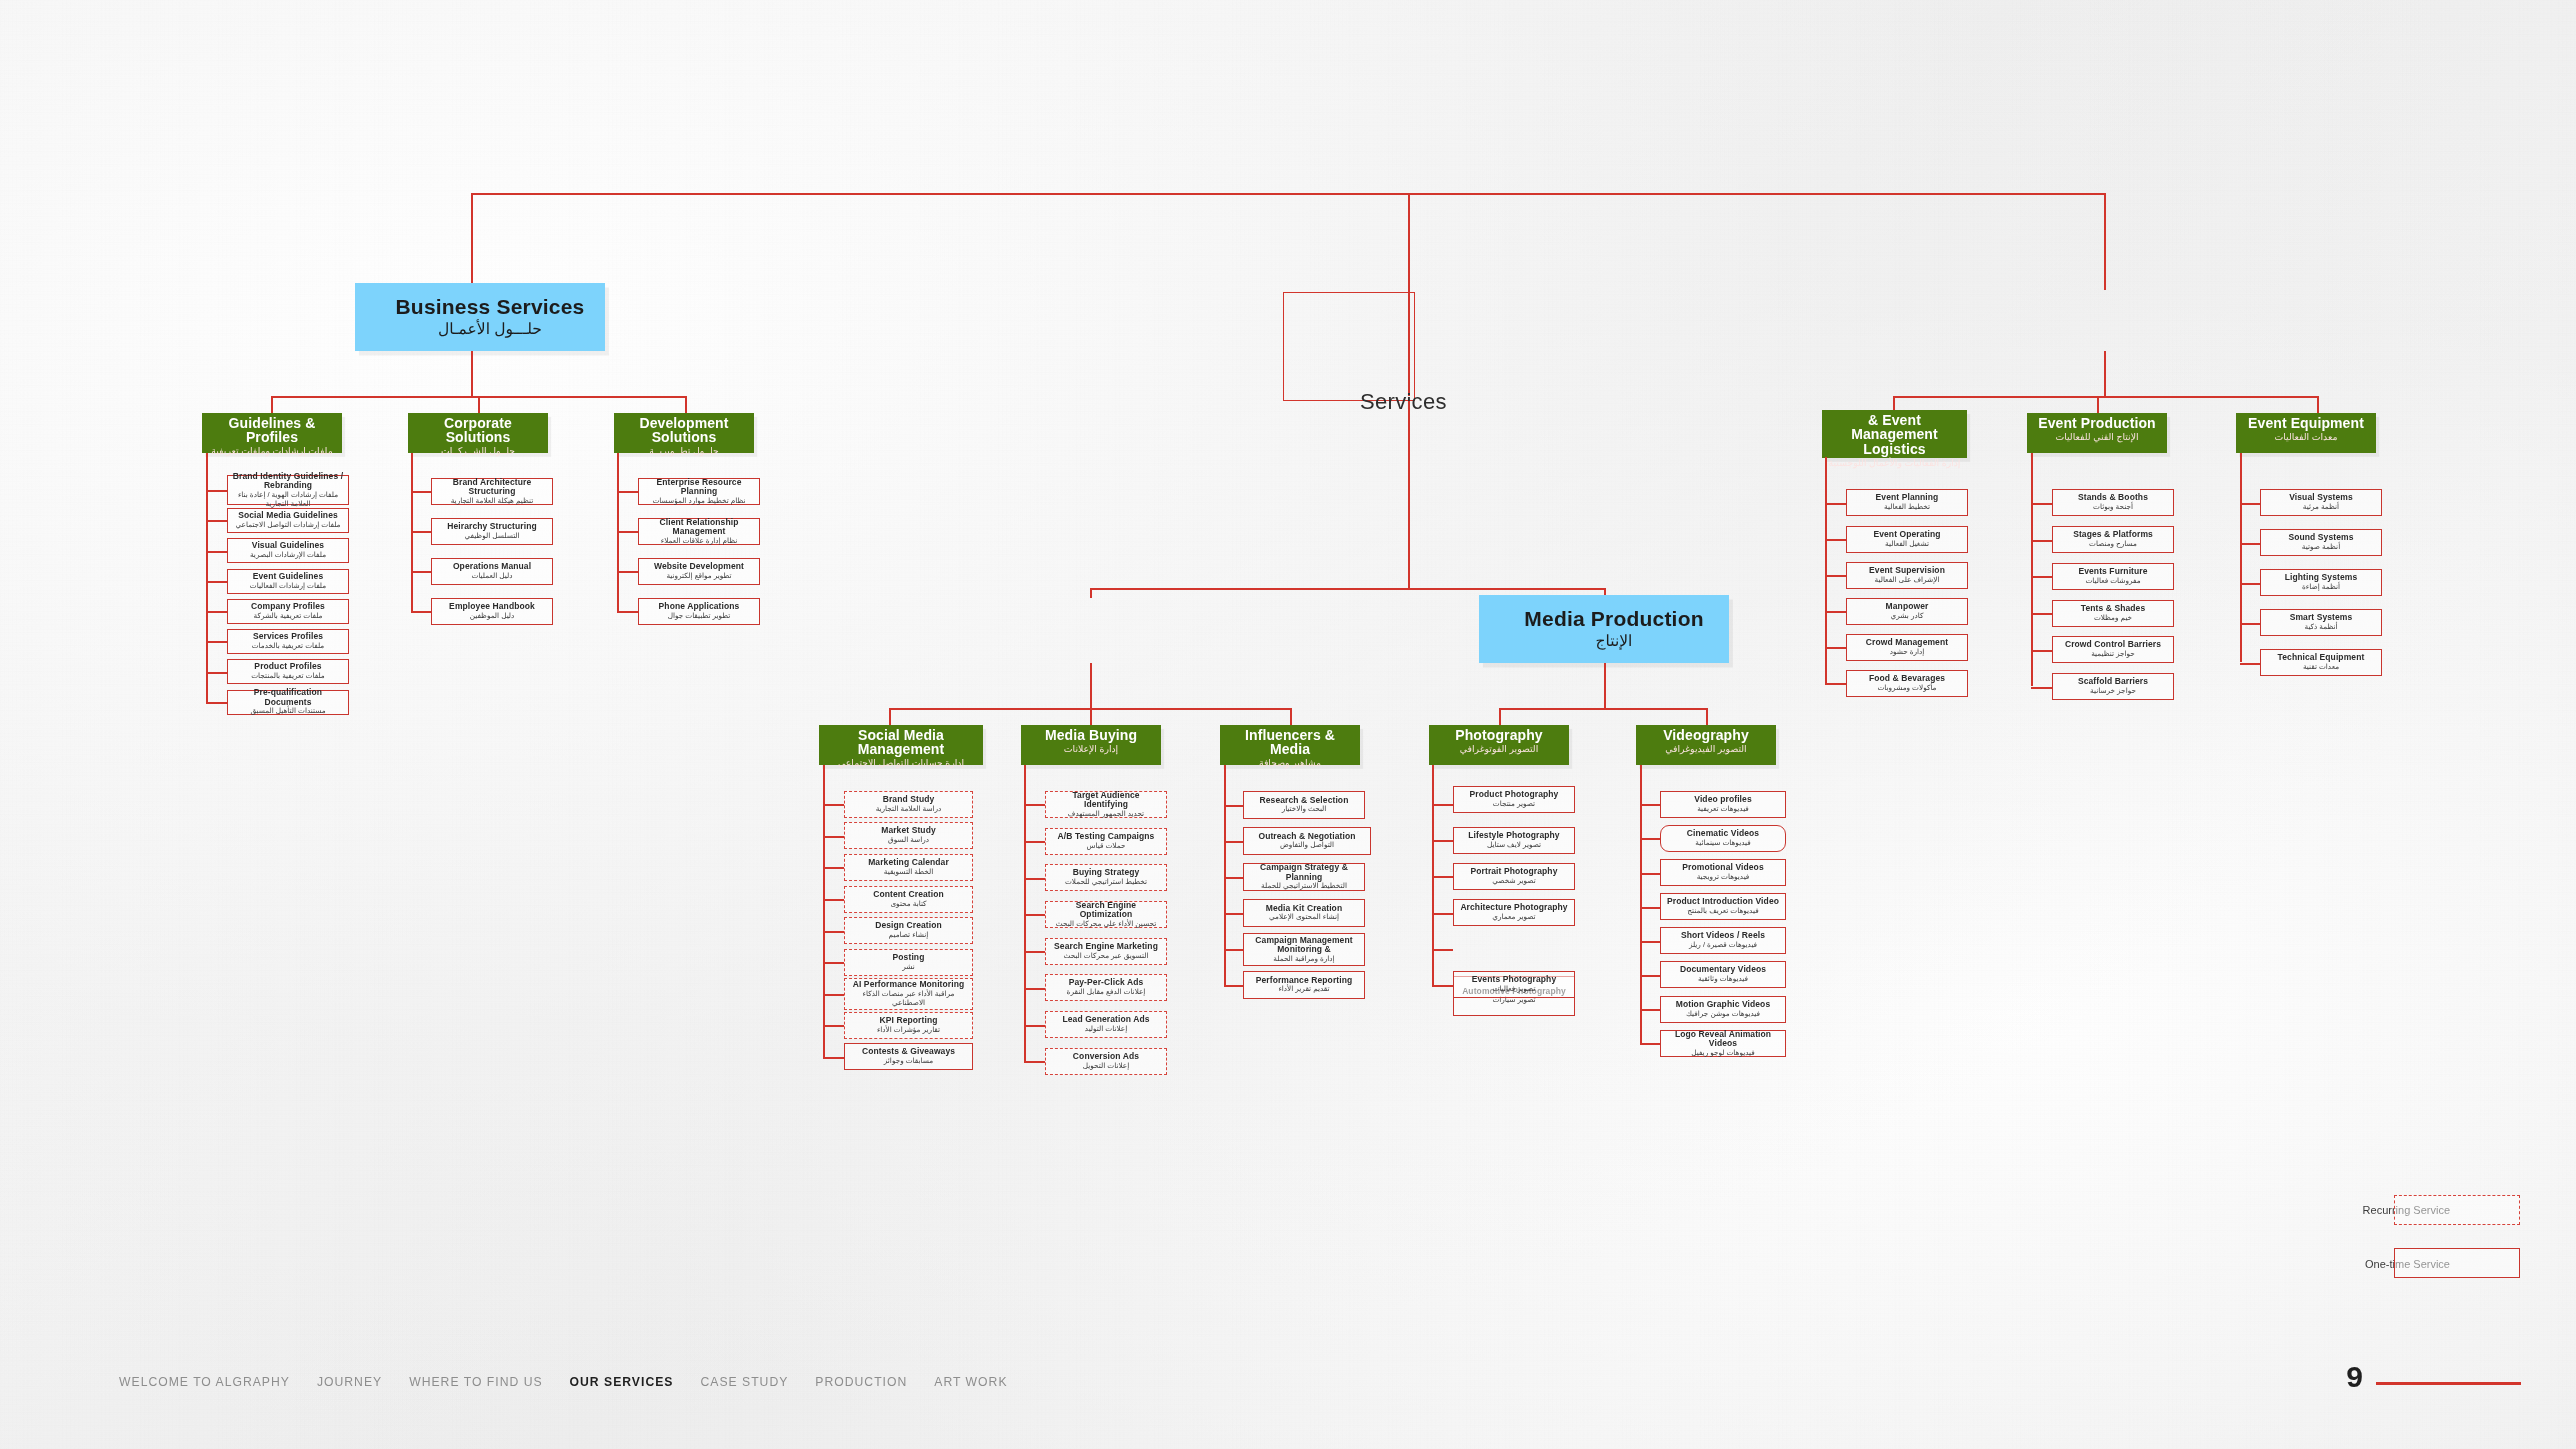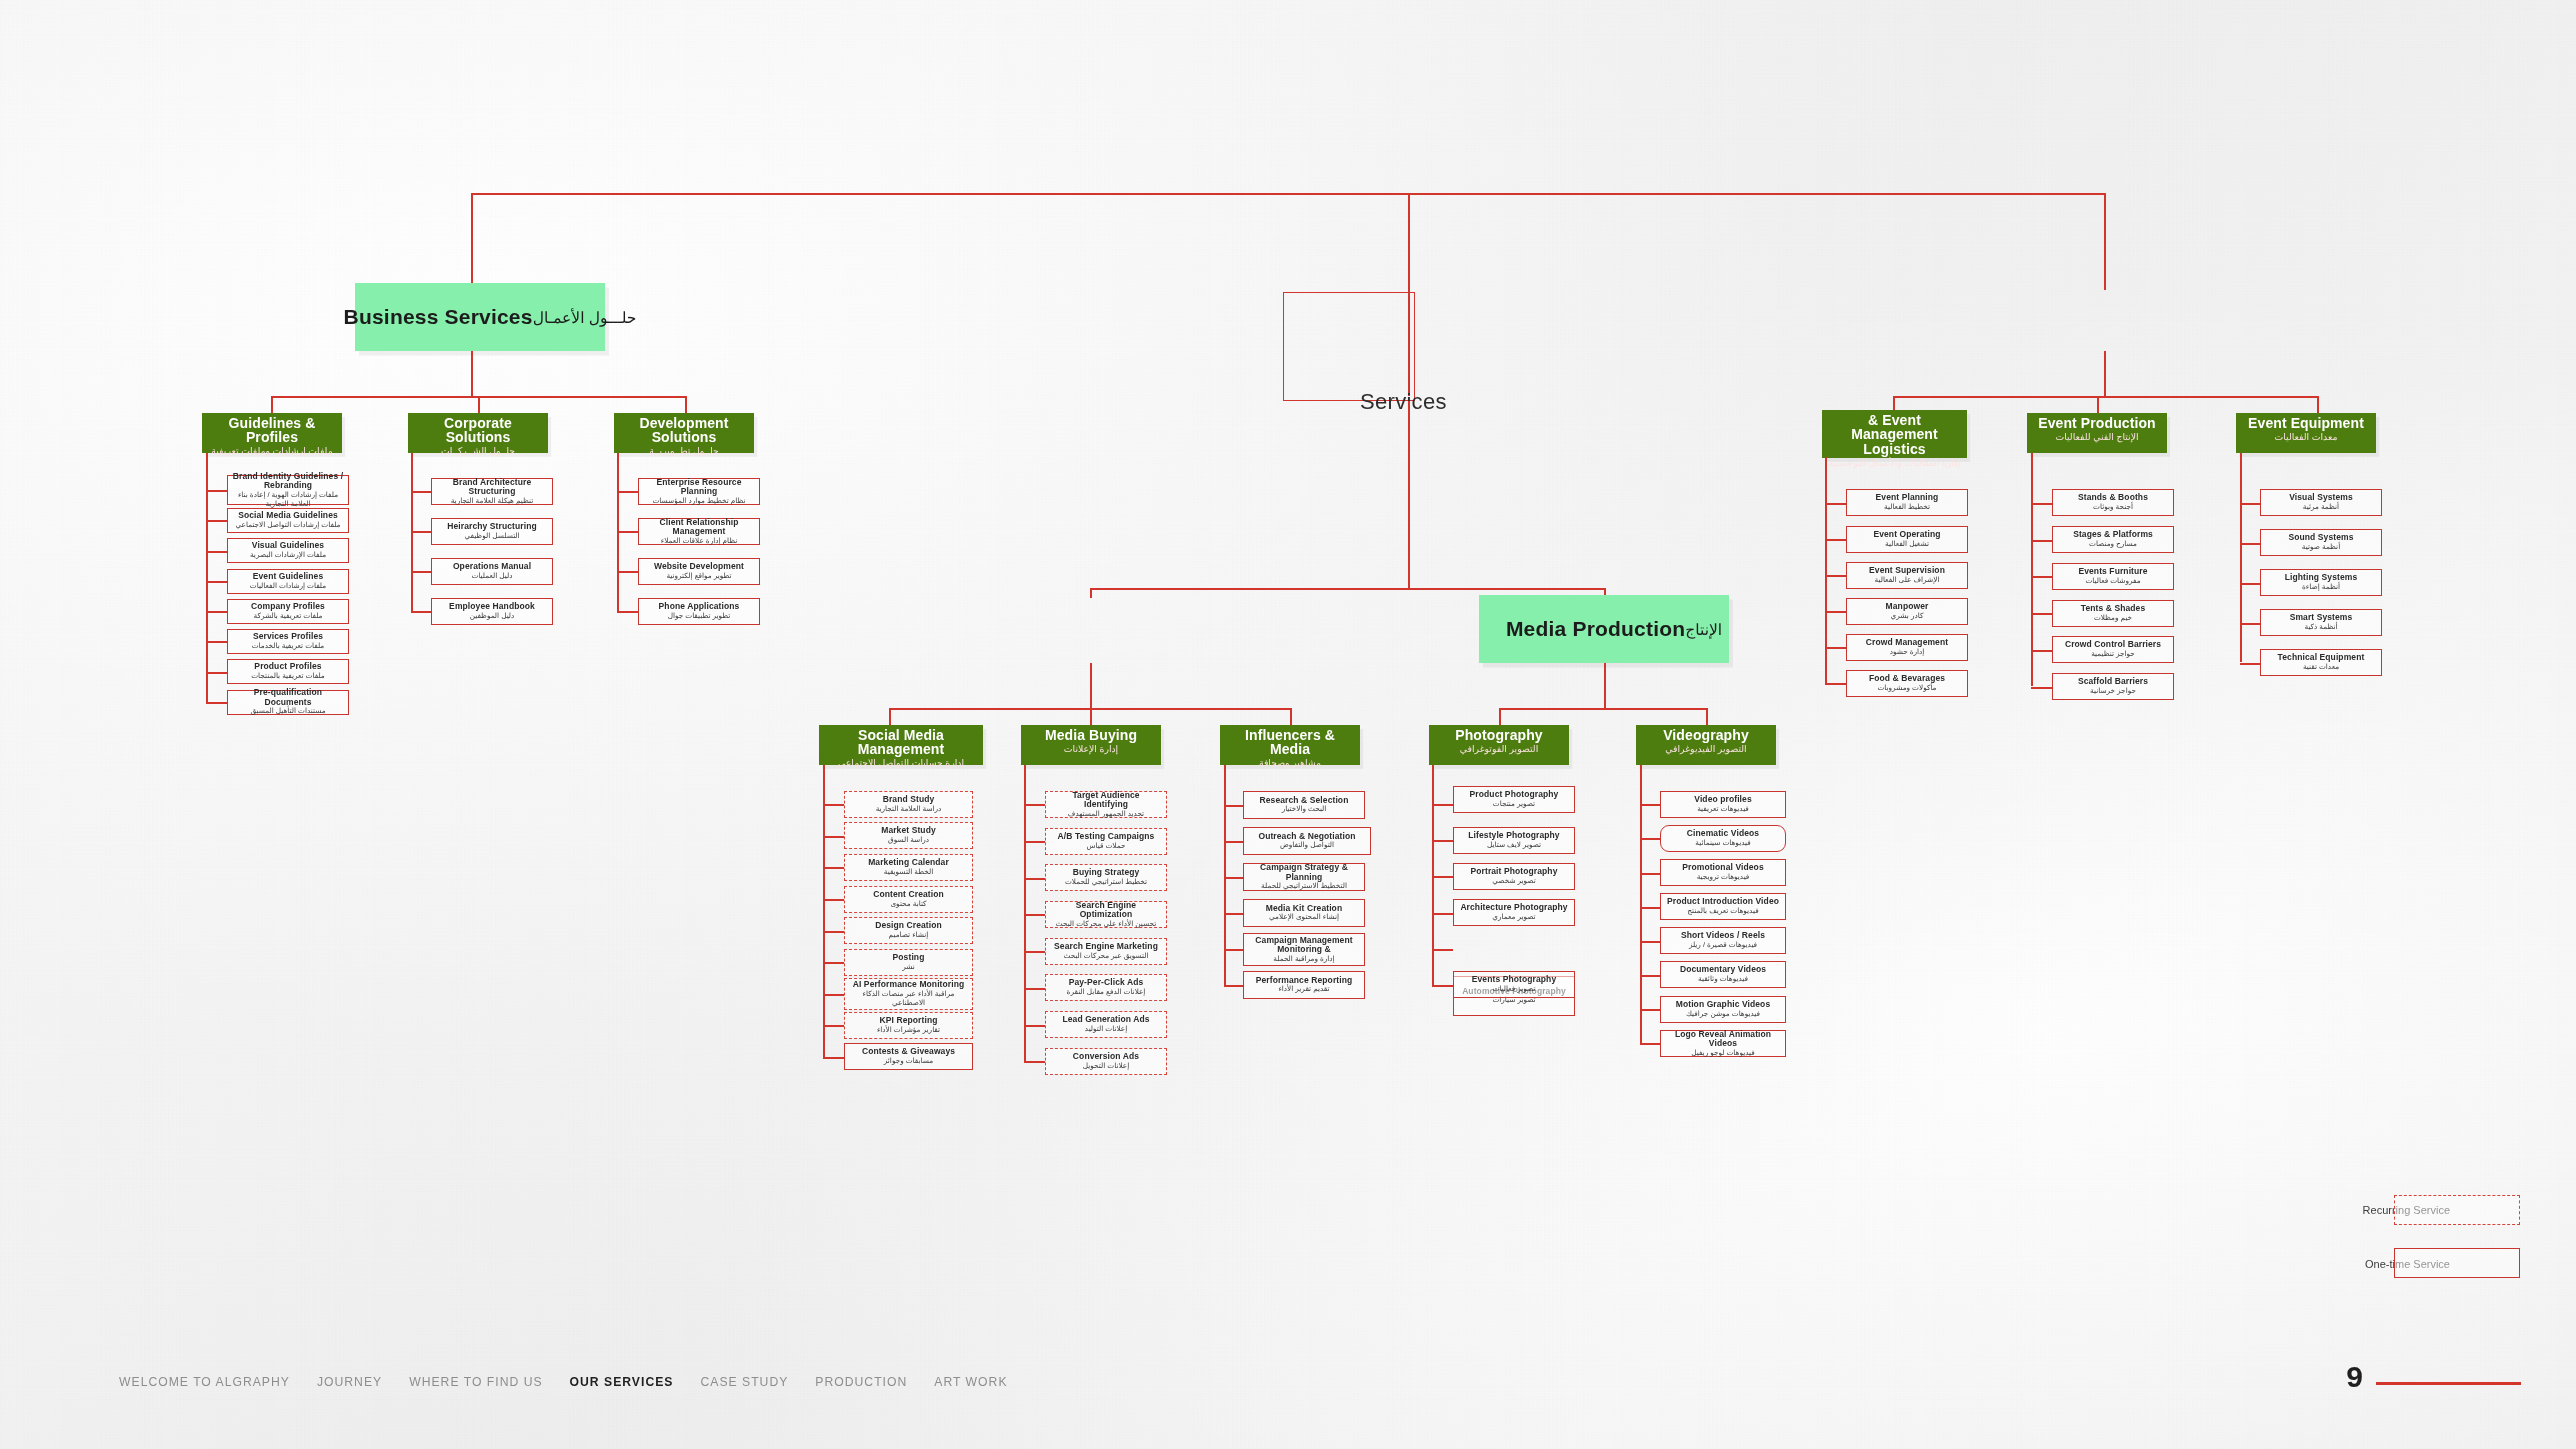"Business Services" .l1-box { background: #86efac -> #7dd3fc; flex-direction: none -> column }
